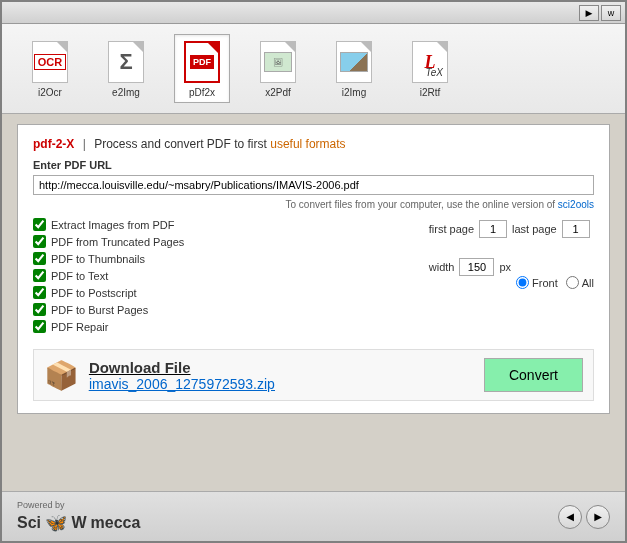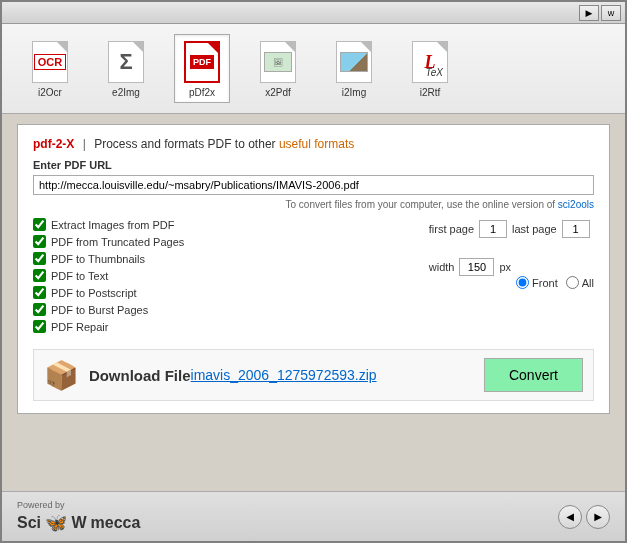"Process and formats PDF to" span.desc { text: formats PDF to other -> convert PDF to first }
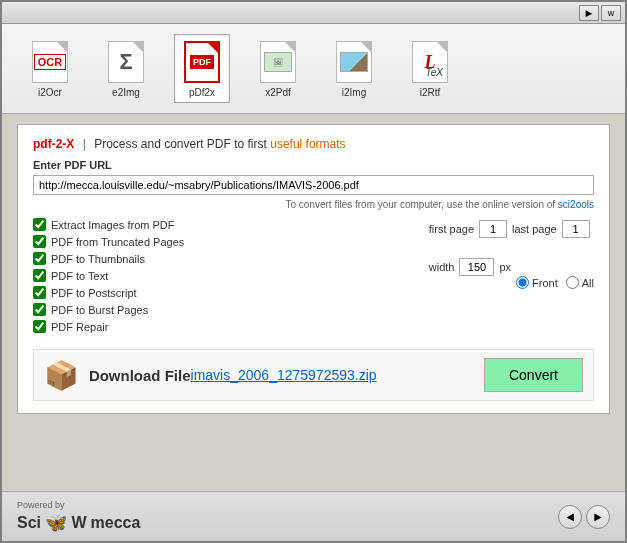"Download File" .download-text { flex-direction: row -> column; text-decoration: none -> underline }
